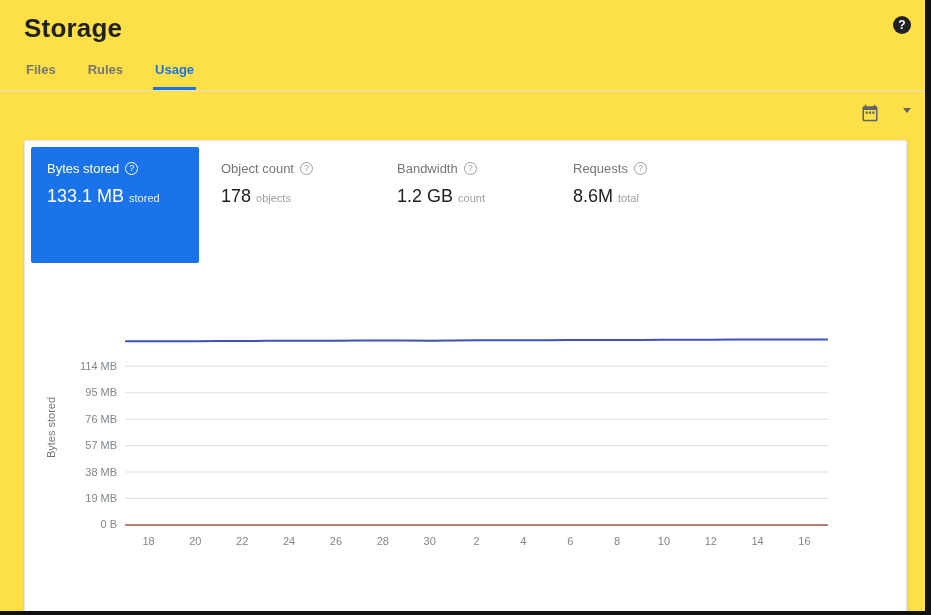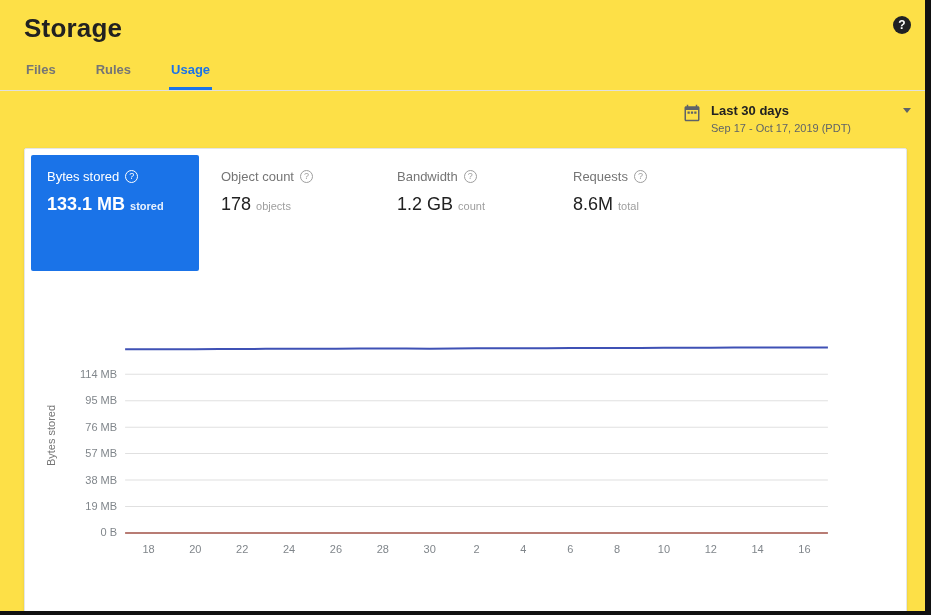"Files" .tabs { gap: 36px -> 28px }
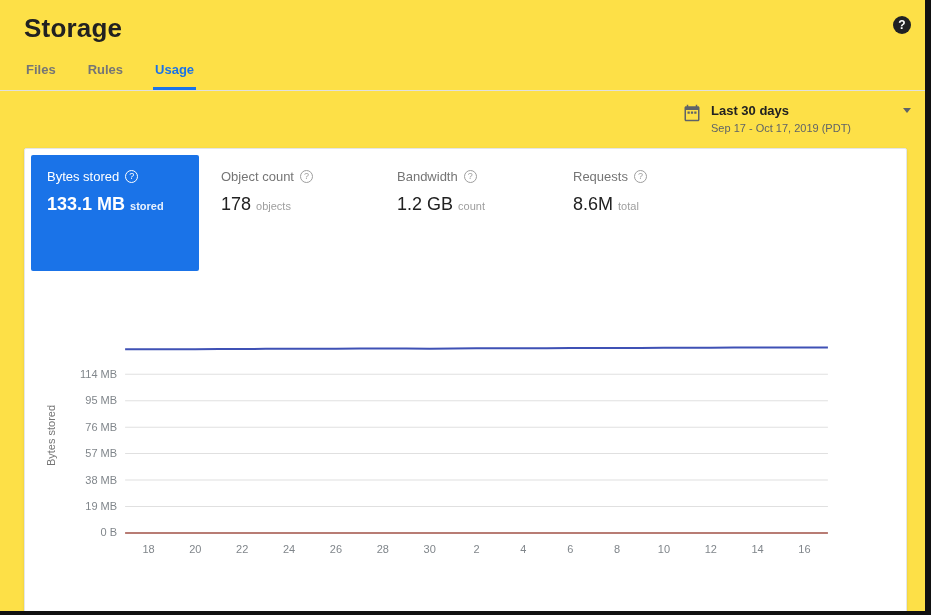"Last 30 days" div.dr-text { html: <div> <div>Last 30 days</div> <div>Sep 17 - Oct 17, 2019 (PDT)</div> </div> -> none }
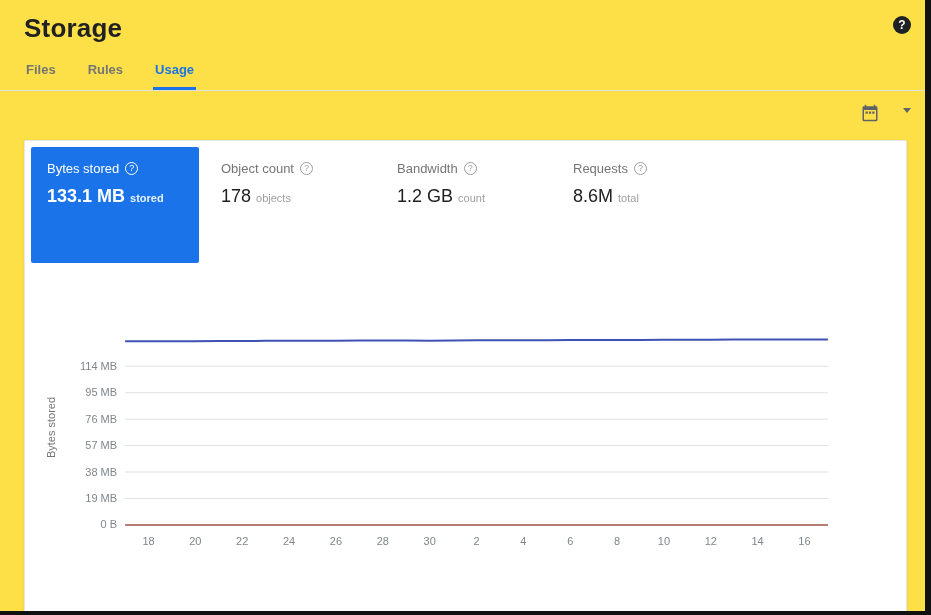"133.1 MB stored" .metric.active .m-value { font-weight: bold -> none }
